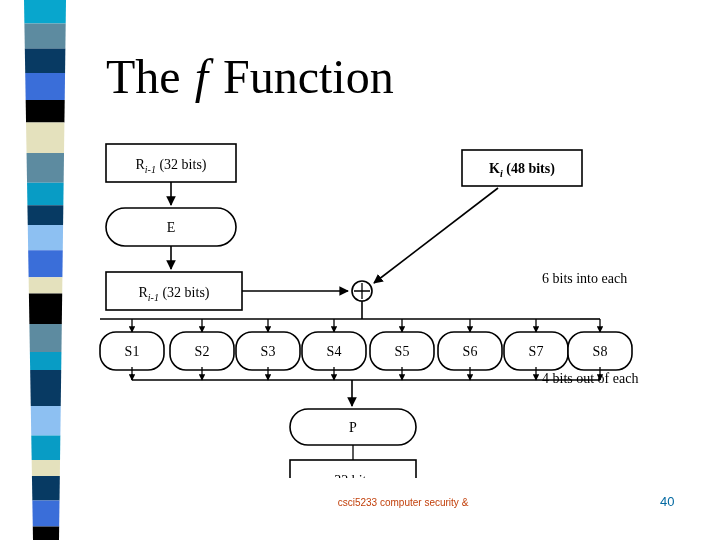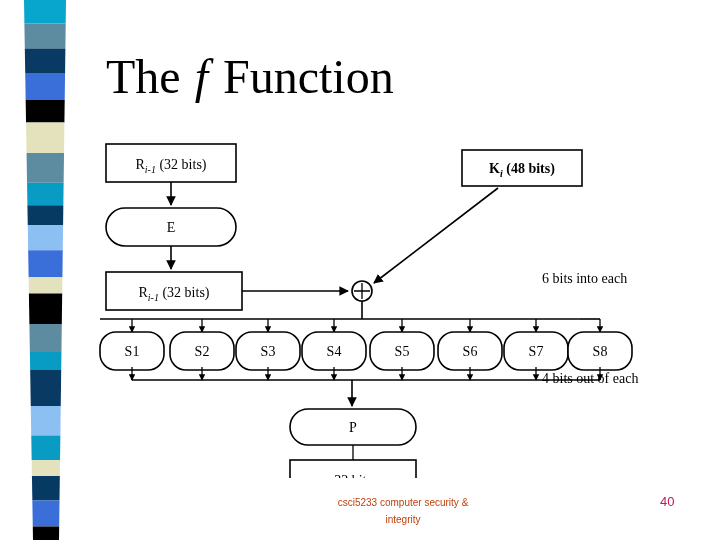"40" #pagenum { color: #be185d -> #0369a1 }
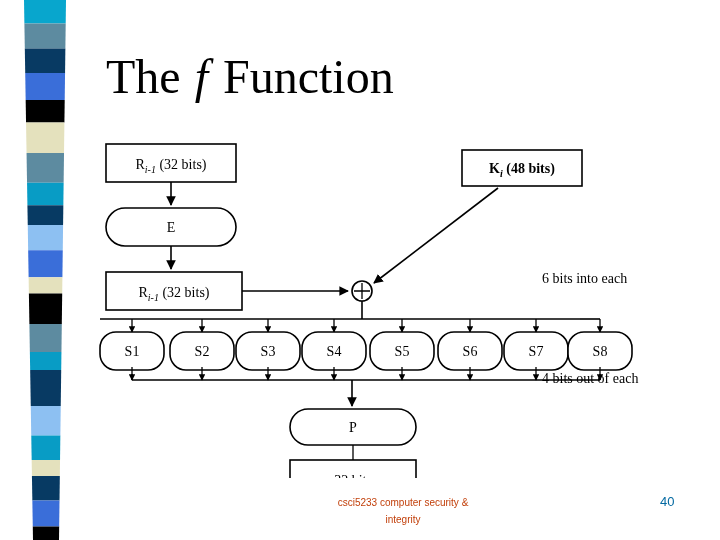"integrity" div { html: <div>integrity</div> -> none }
